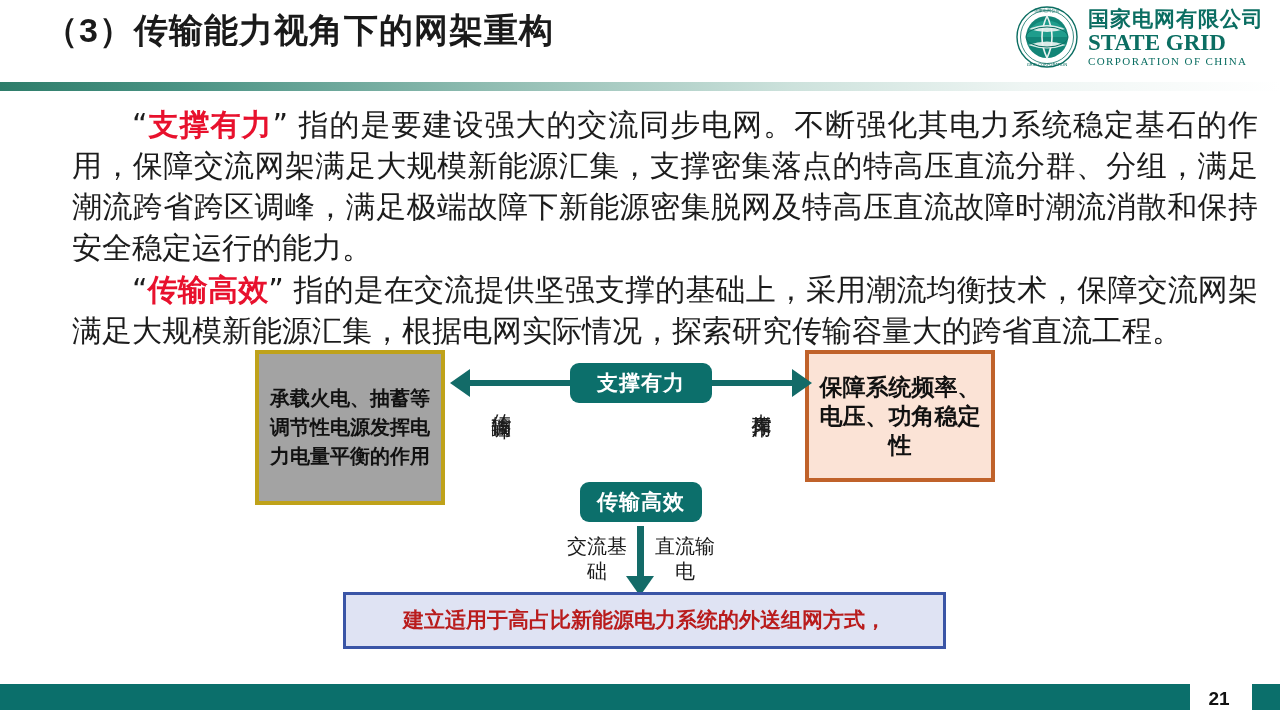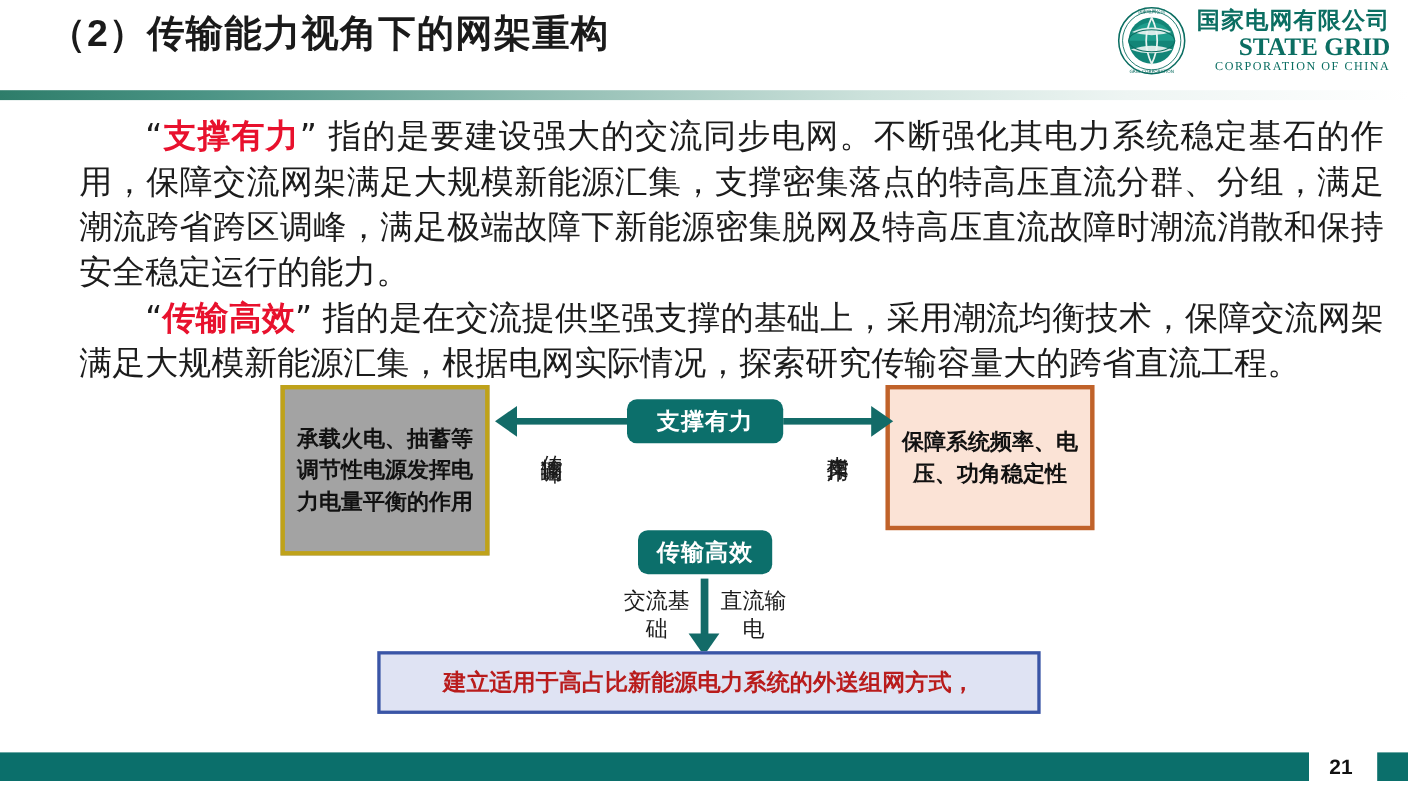"（2）传输能力视角下的网架重构" div { text: 2 -> 3 }
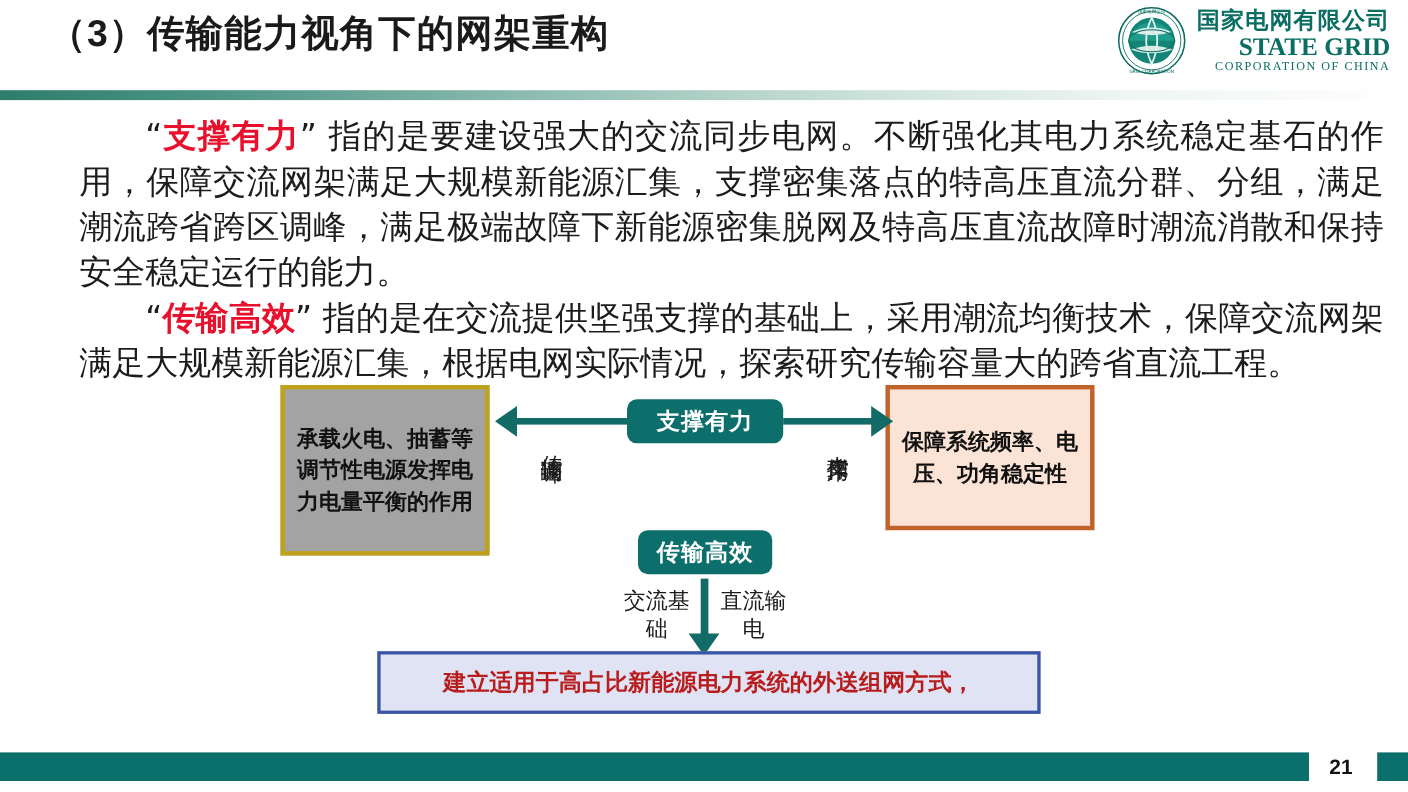"国家电网有限公司" #brand-logo { text-align: right -> none }
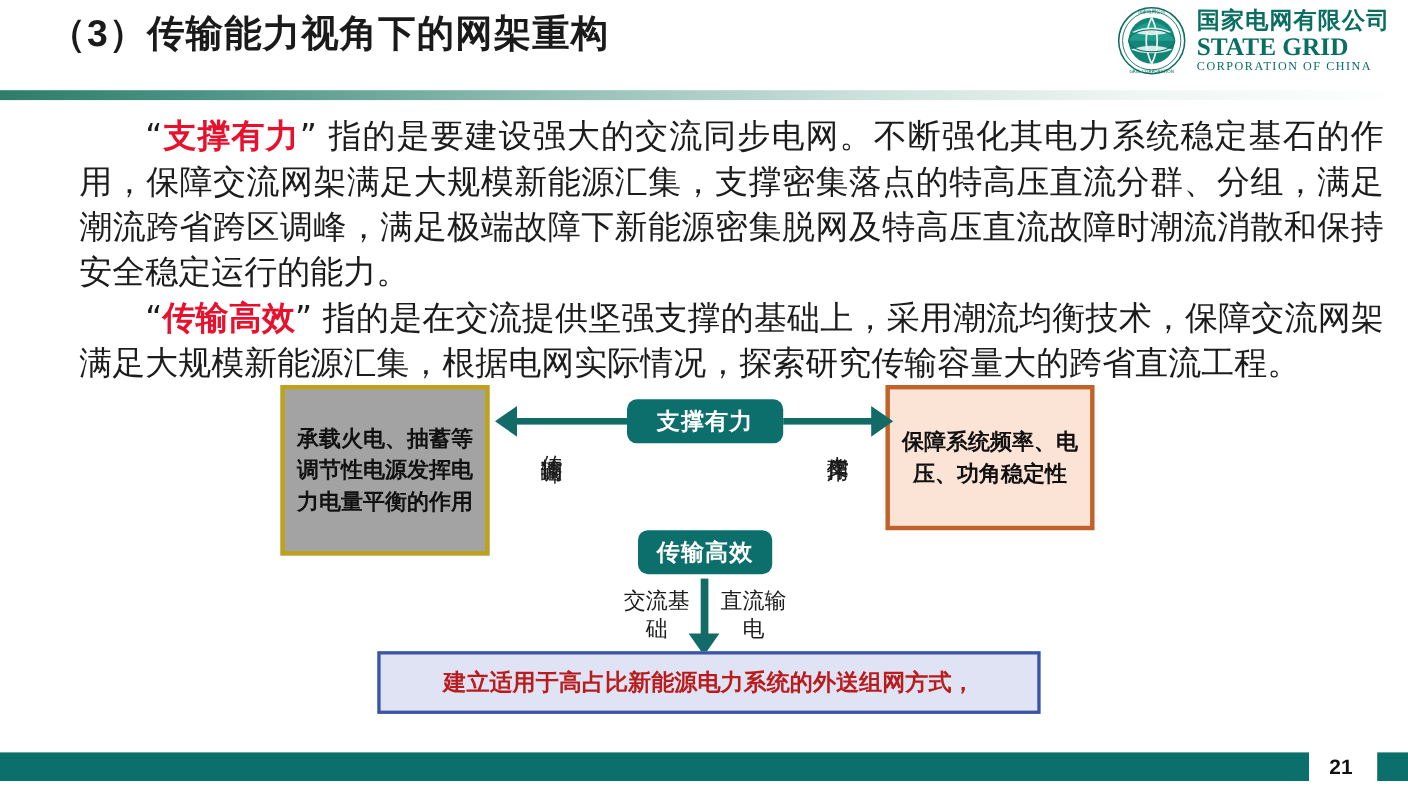"保障系统频率、电压、功角稳定性" #box-right { font-size: 20px -> 23px }
